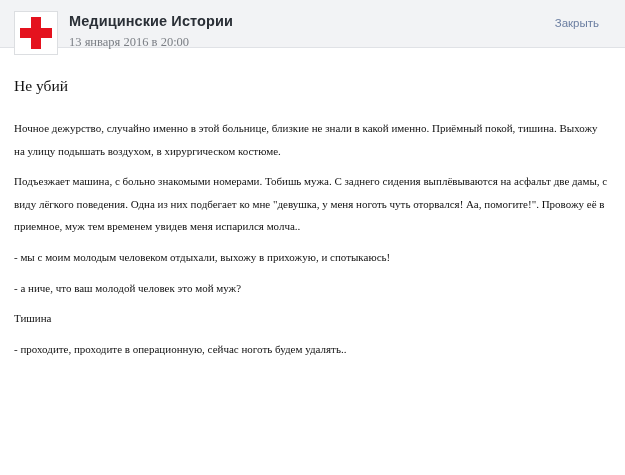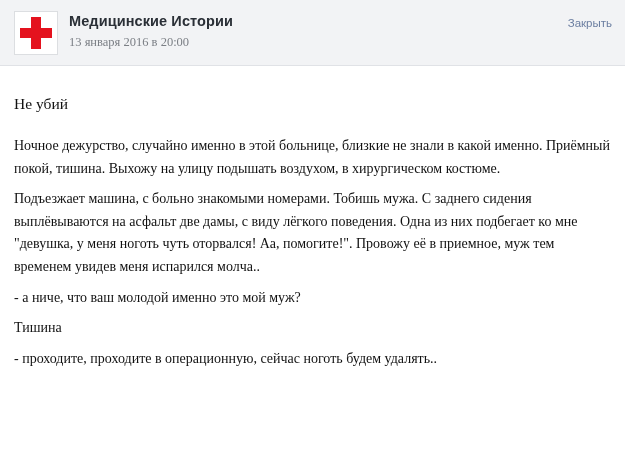"Медицинские Истории" .header { height: 66px -> 48px }
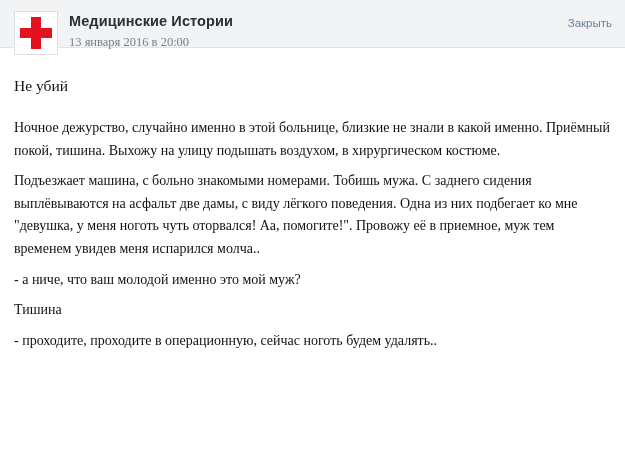"Закрыть" .close-link { right: 13px -> 26px }
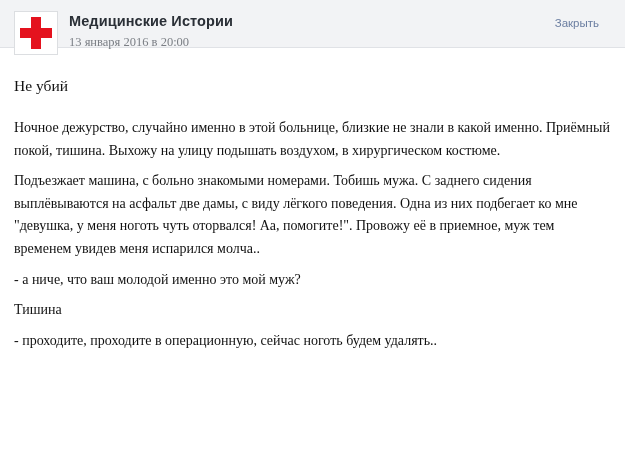"Ночное дежурство, случайно именно в" .body-text { font-size: 14px -> 11px }
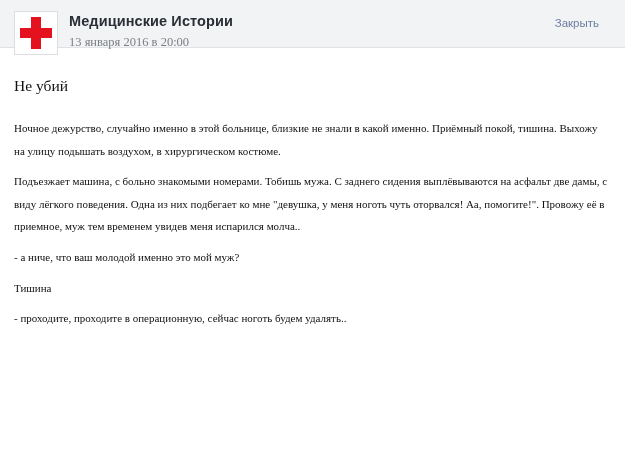"- мы с моим молодым" p.para { html: none -> <p>- мы с моим молодым человеком отдыхали, выхожу в прихожую, и спотыкаюсь!</p> }
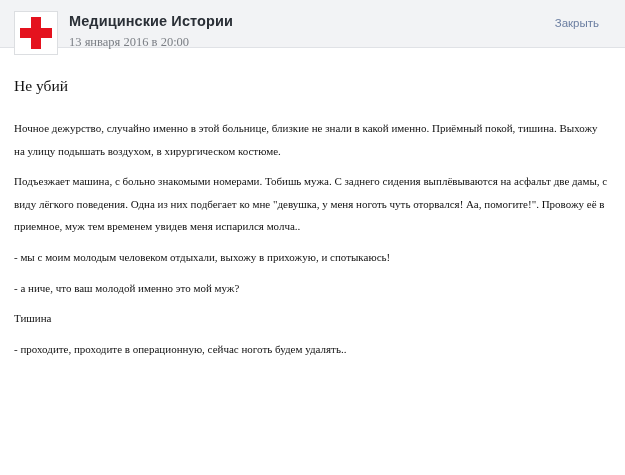"- а ниче, что ваш" p.para { text: именно -> человек }
